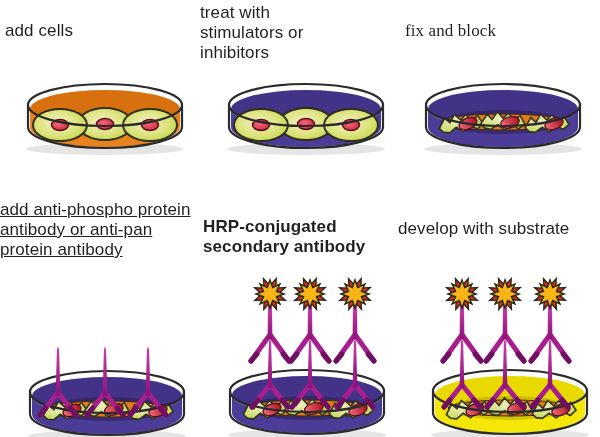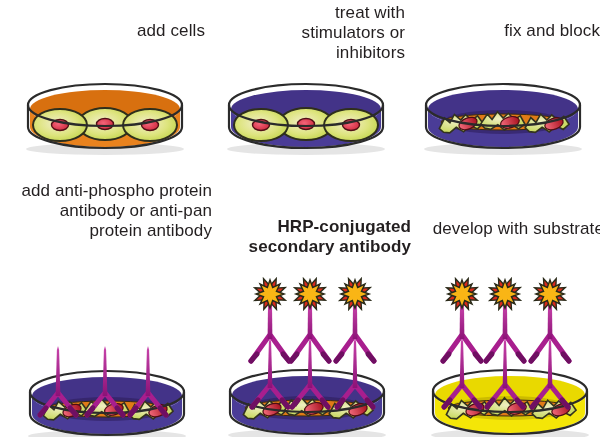"treat with" .step-label { text-align: right -> left }
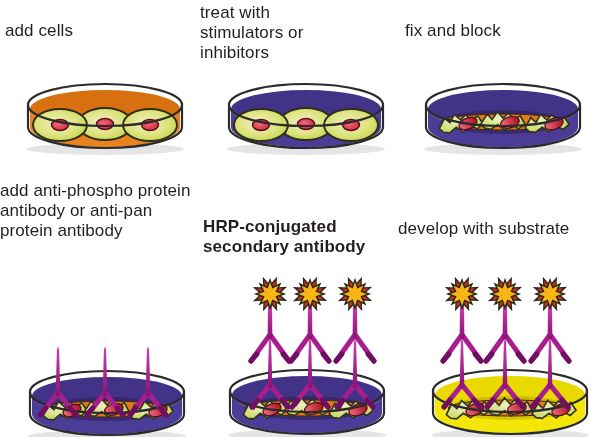"fix and block" .l3 { font-family: none -> Liberation Serif, serif }
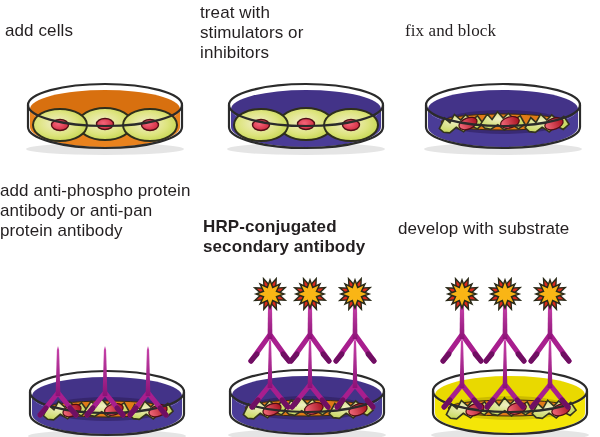"add anti-phospho protein" .l4 { text-decoration: none -> underline; top: 181px -> 200px }
